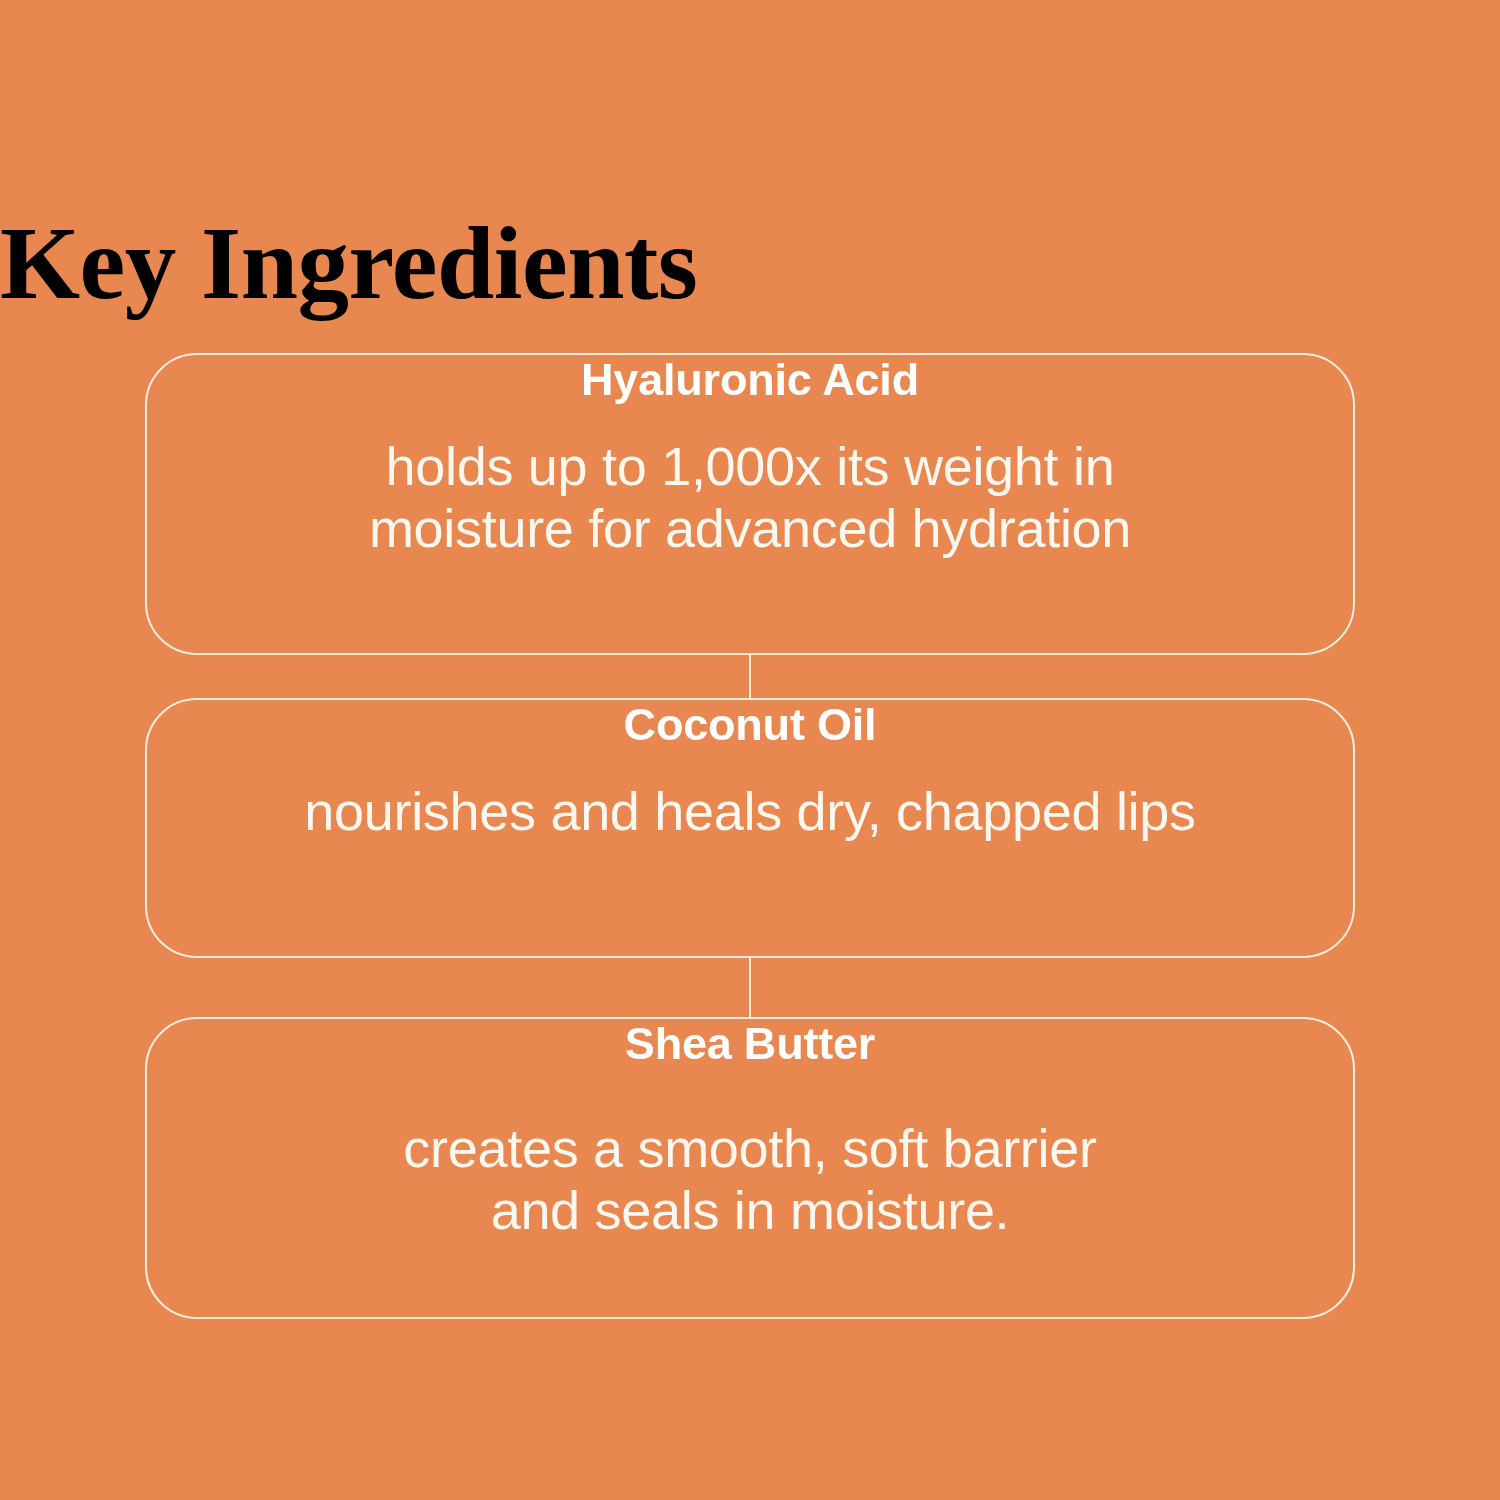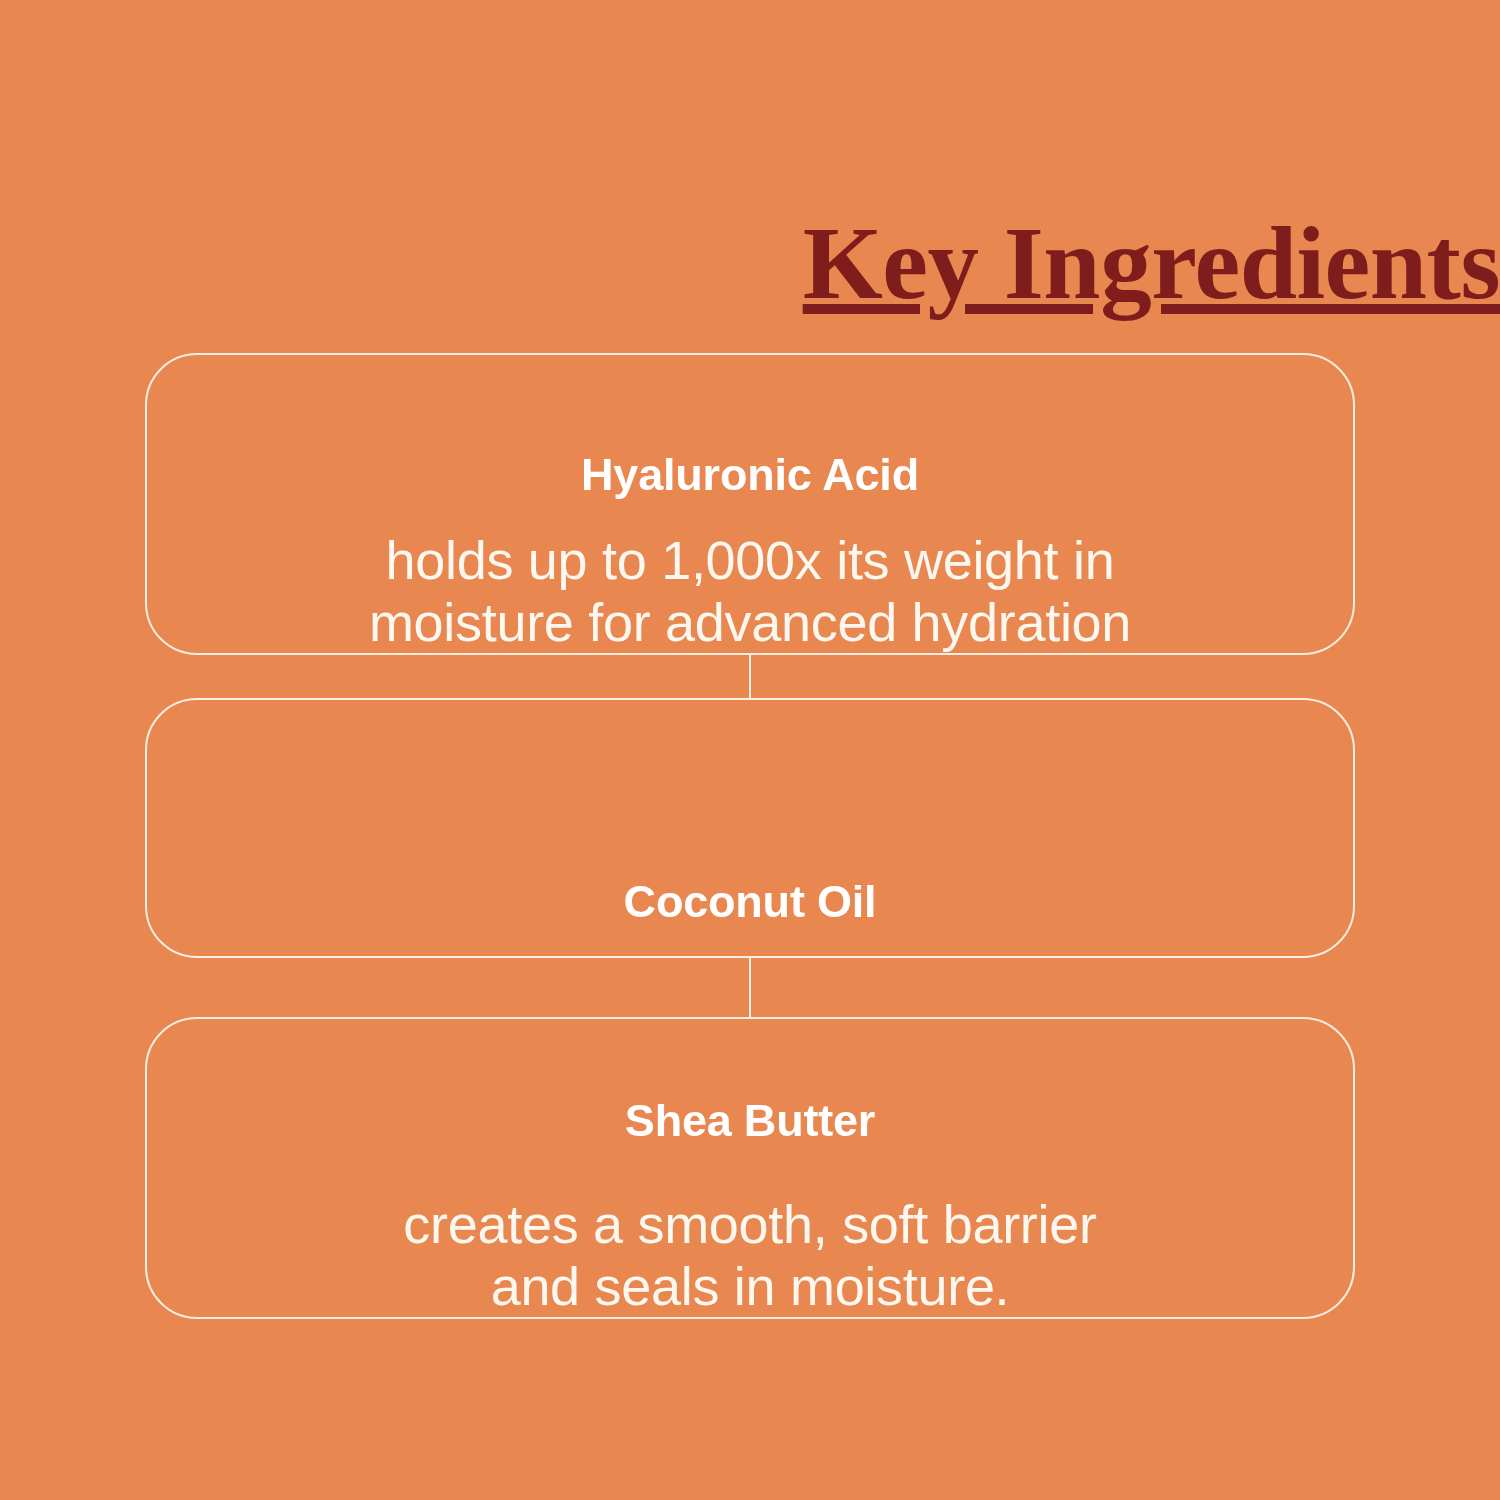"Key Ingredients" .page-title { color: #7f1d1d -> #000000; text-align: right -> left; text-decoration: underline -> none }
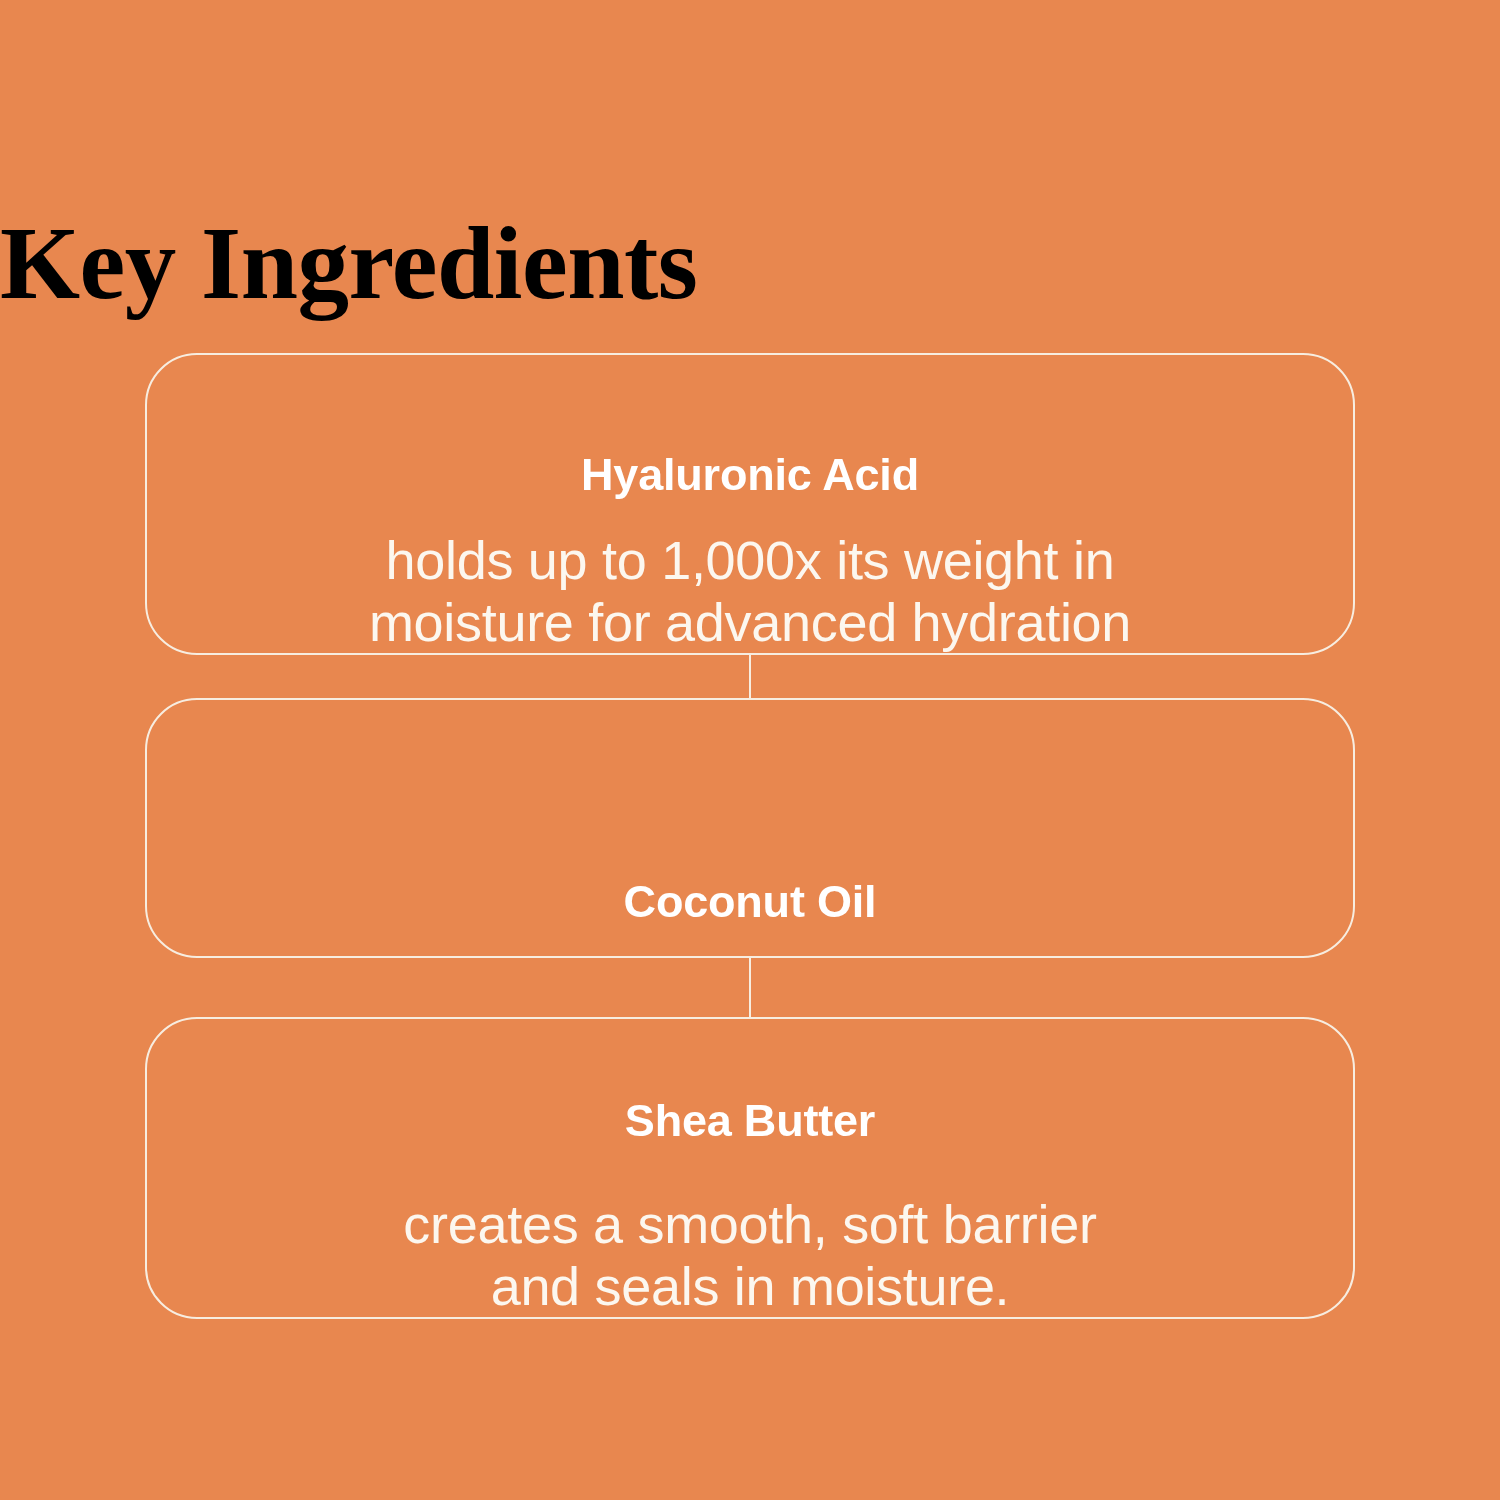"Hyaluronic Acid" .card { justify-content: flex-end -> flex-start }
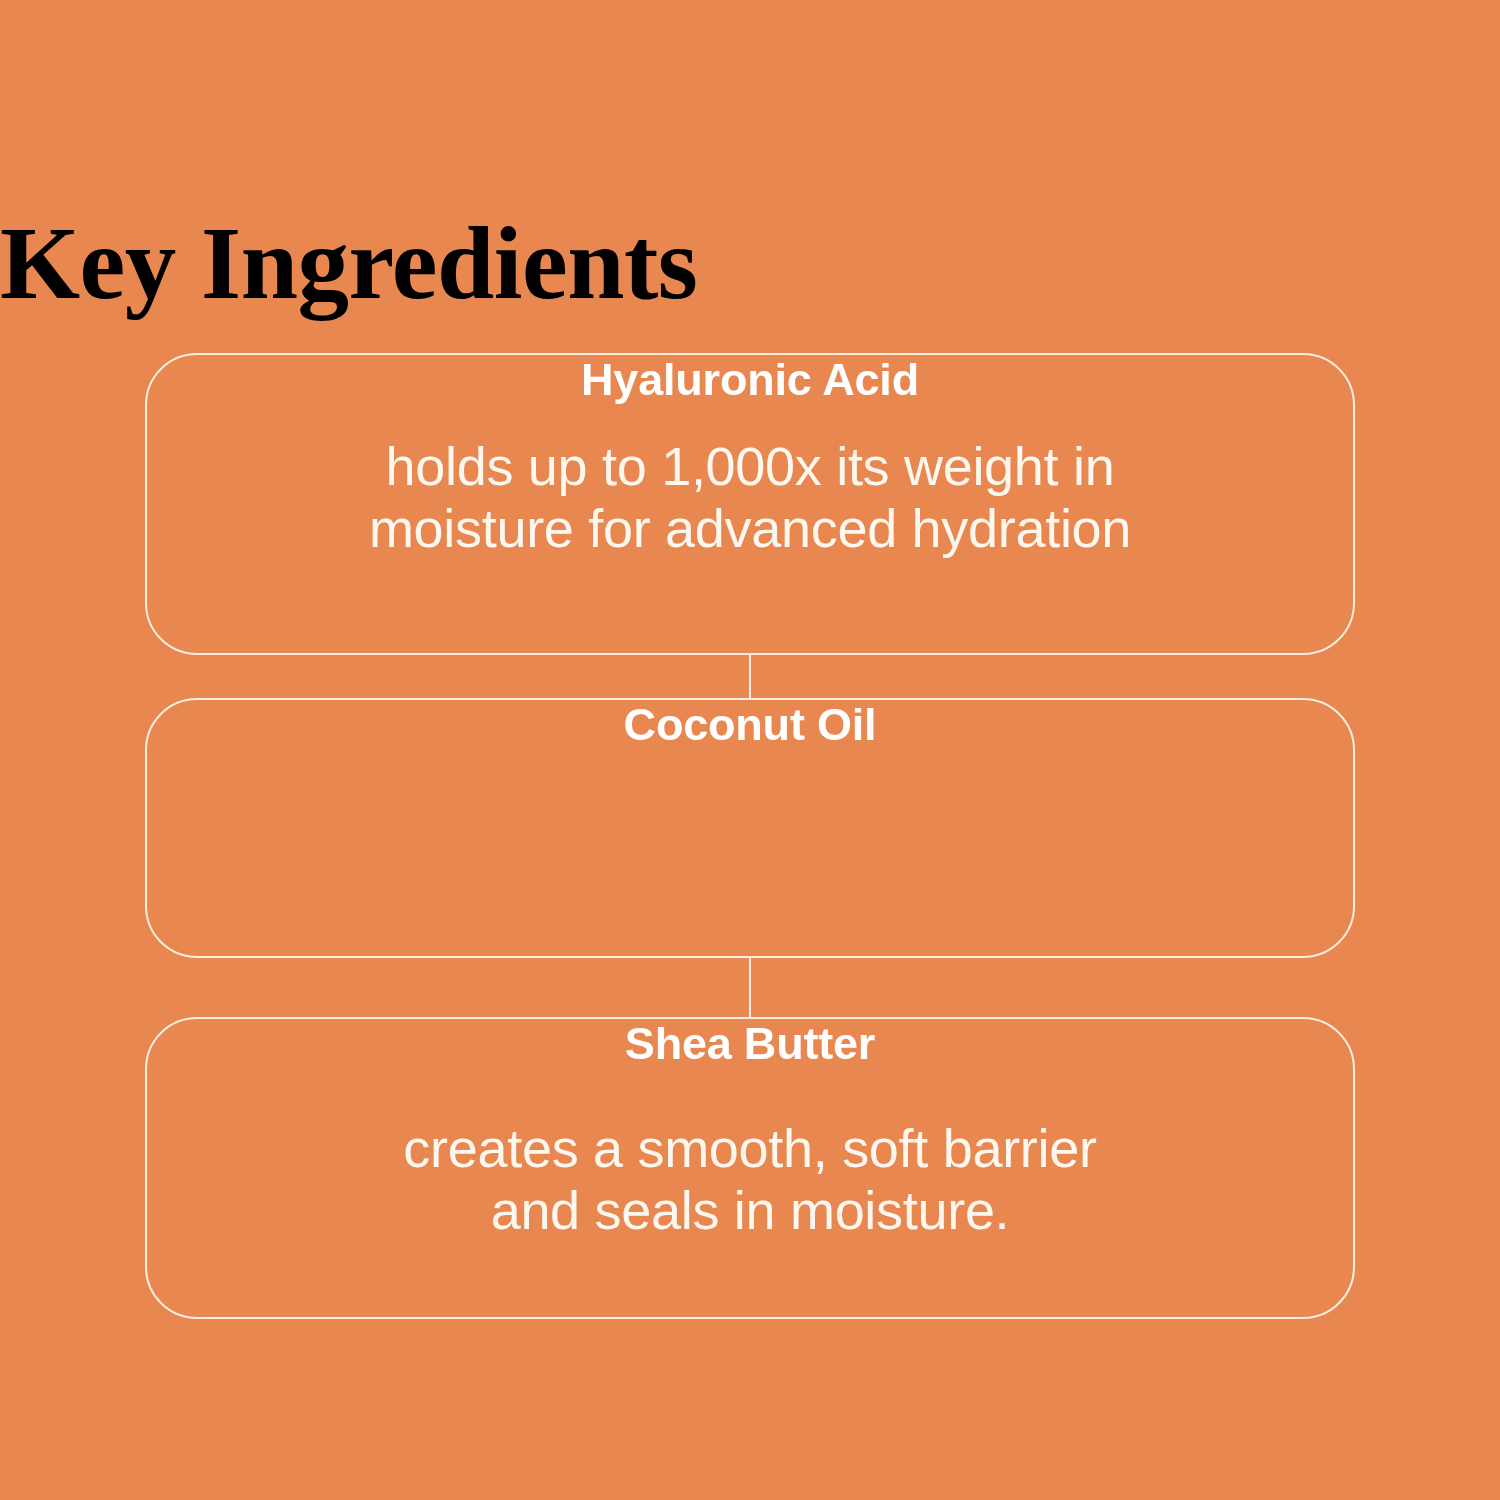"nourishes and heals dry, chapped" div.card-body { html: none -> <div>nourishes and heals dry, chapped lips</div> }
